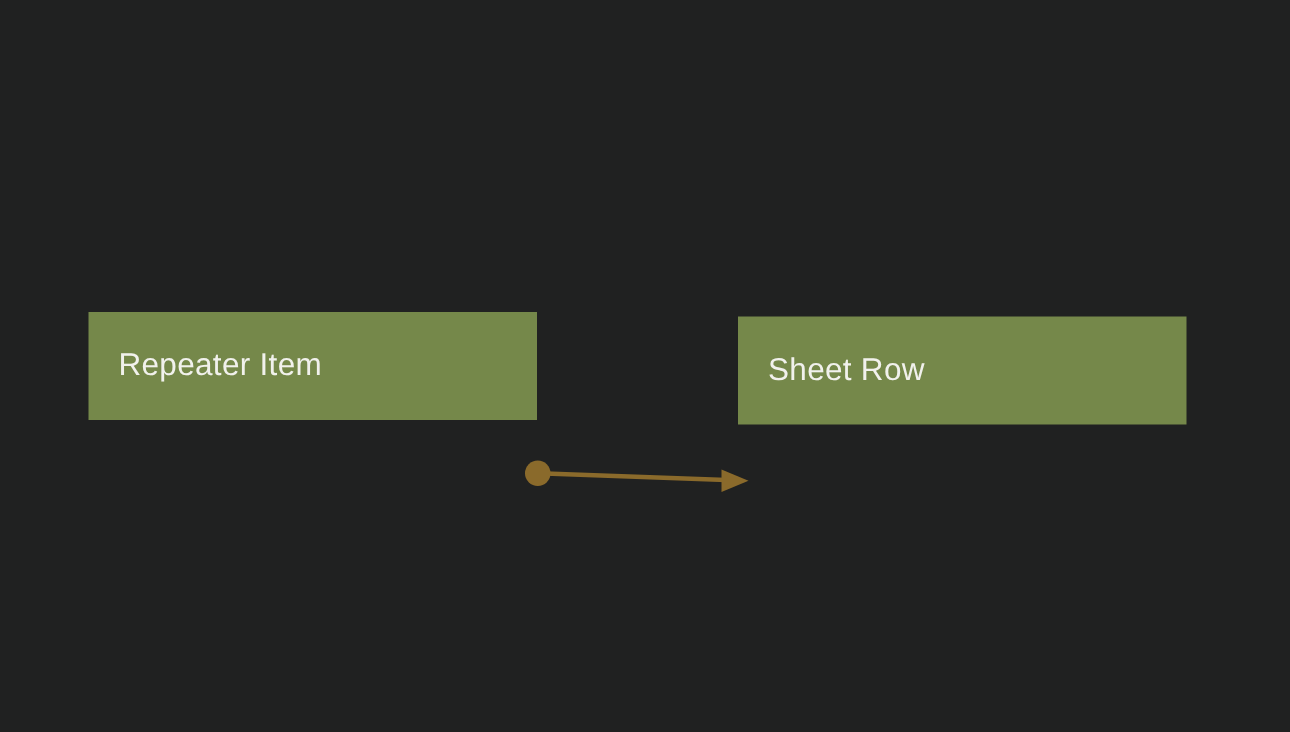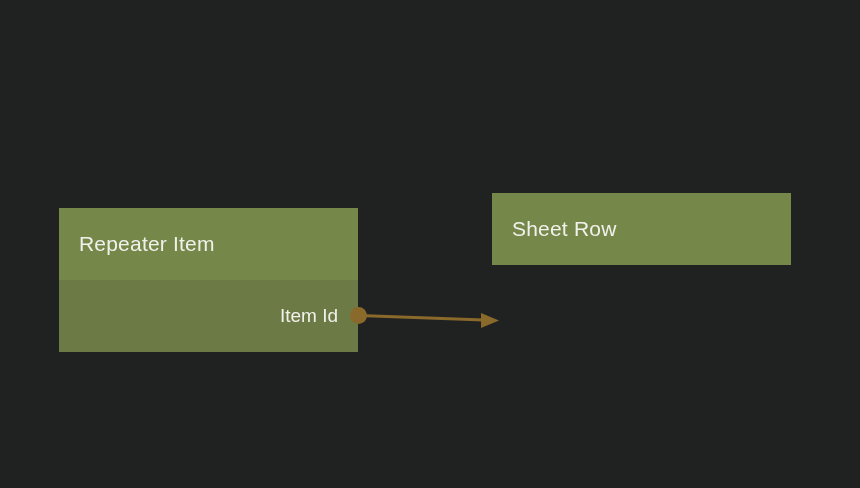"Sheet Row" #node-sheet-row { top: 193px -> 211px }
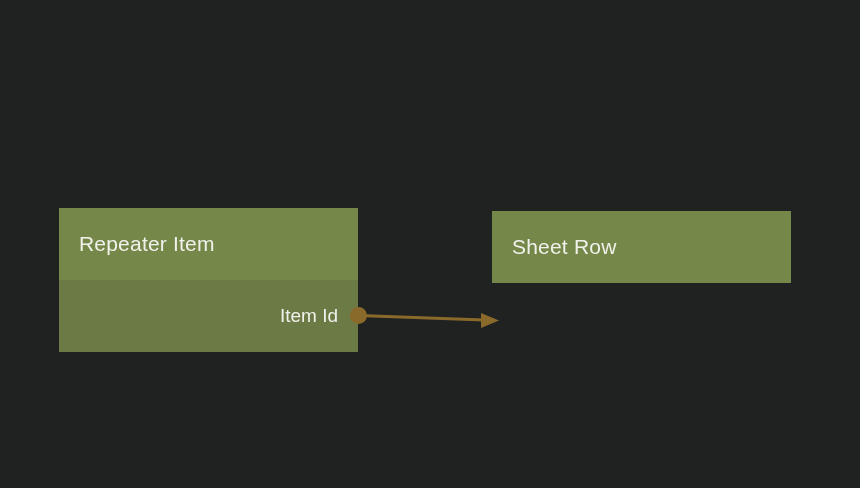"Item Id" div.node-body { html: <div> <div> <span>Item Id</span> </div> </div> -> none }
